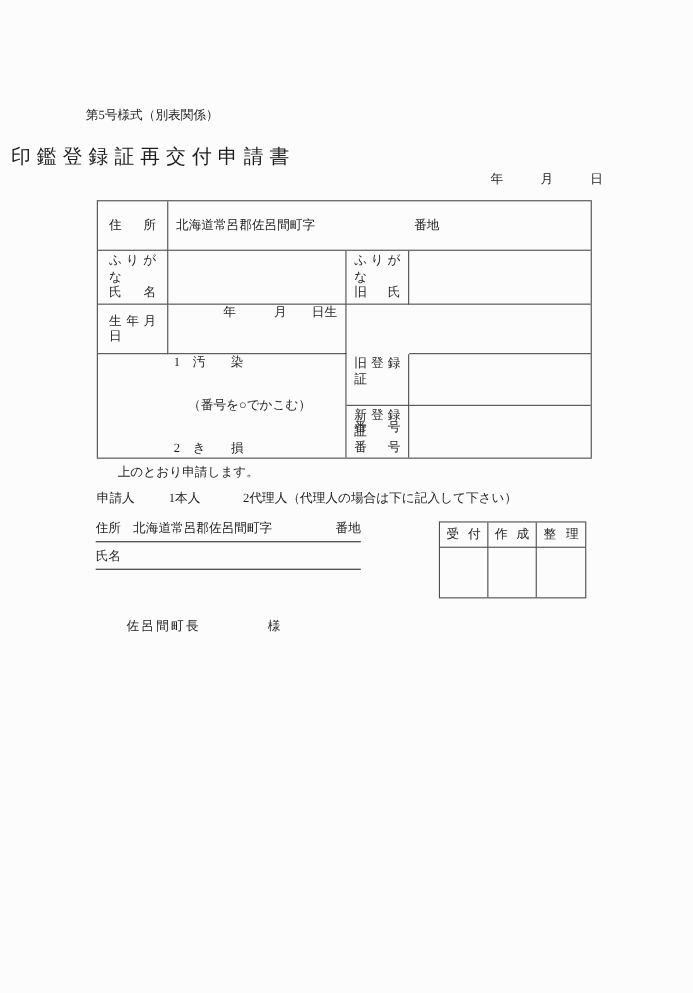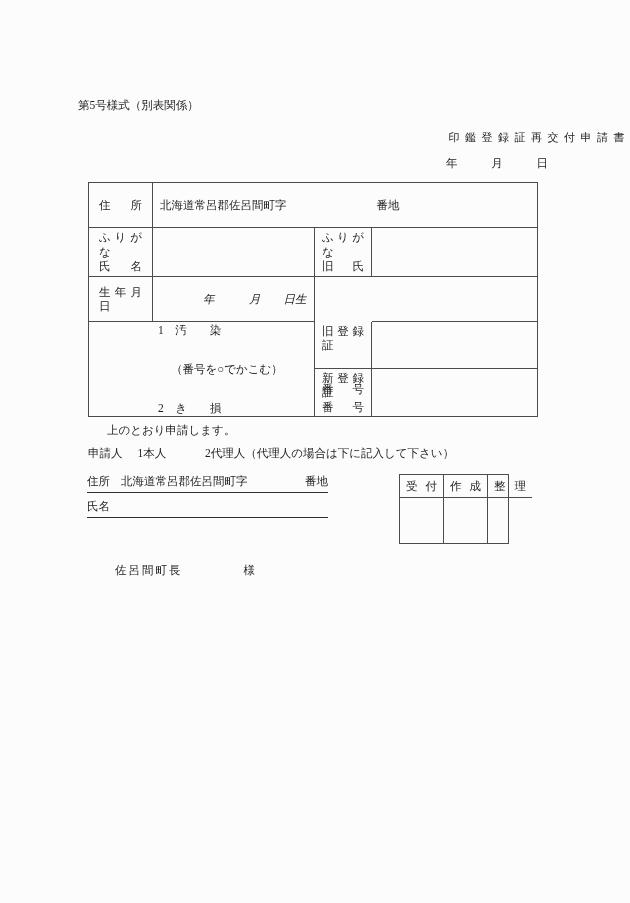"印鑑登録証再交付申請書" .doc-title { font-size: 11px -> 18px; left: 16px -> 4px; text-align: right -> left }
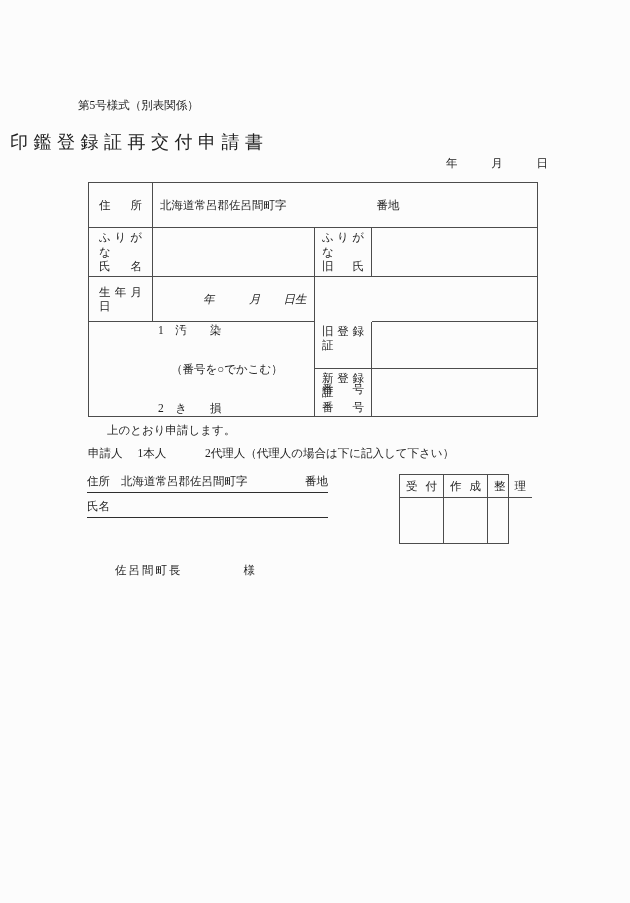"年 月 日生" .birth-cell { align-items: center -> none; font-style: italic -> none }
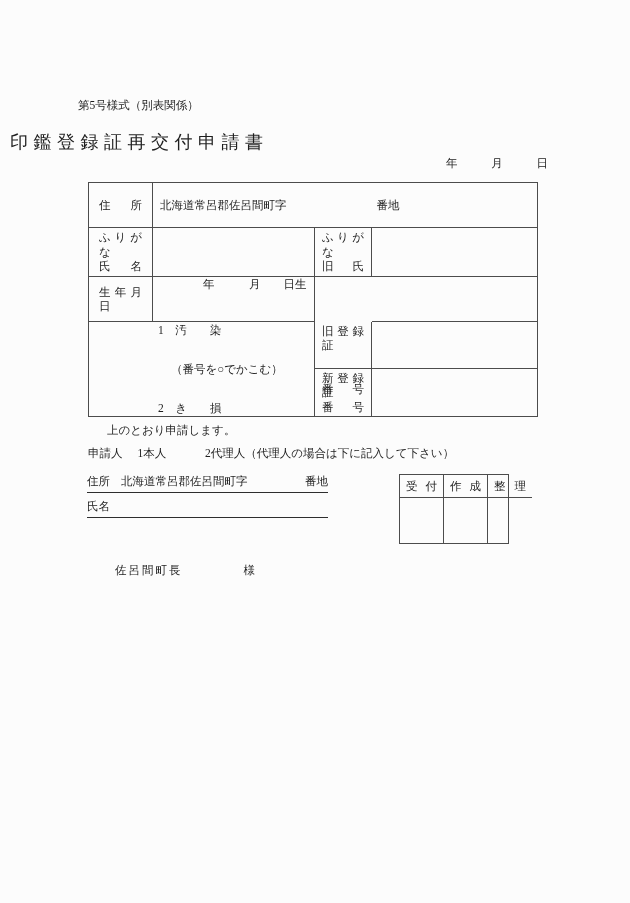"1本人" .applicant-opt1 { margin-left: 12px -> 28px }
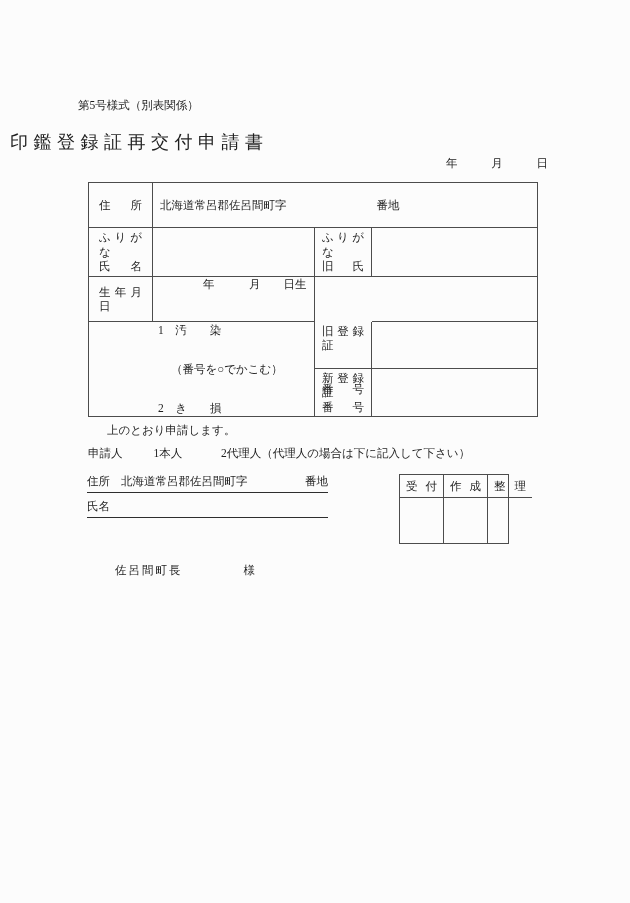"受付" .office-table { width: 110px -> 134px }
